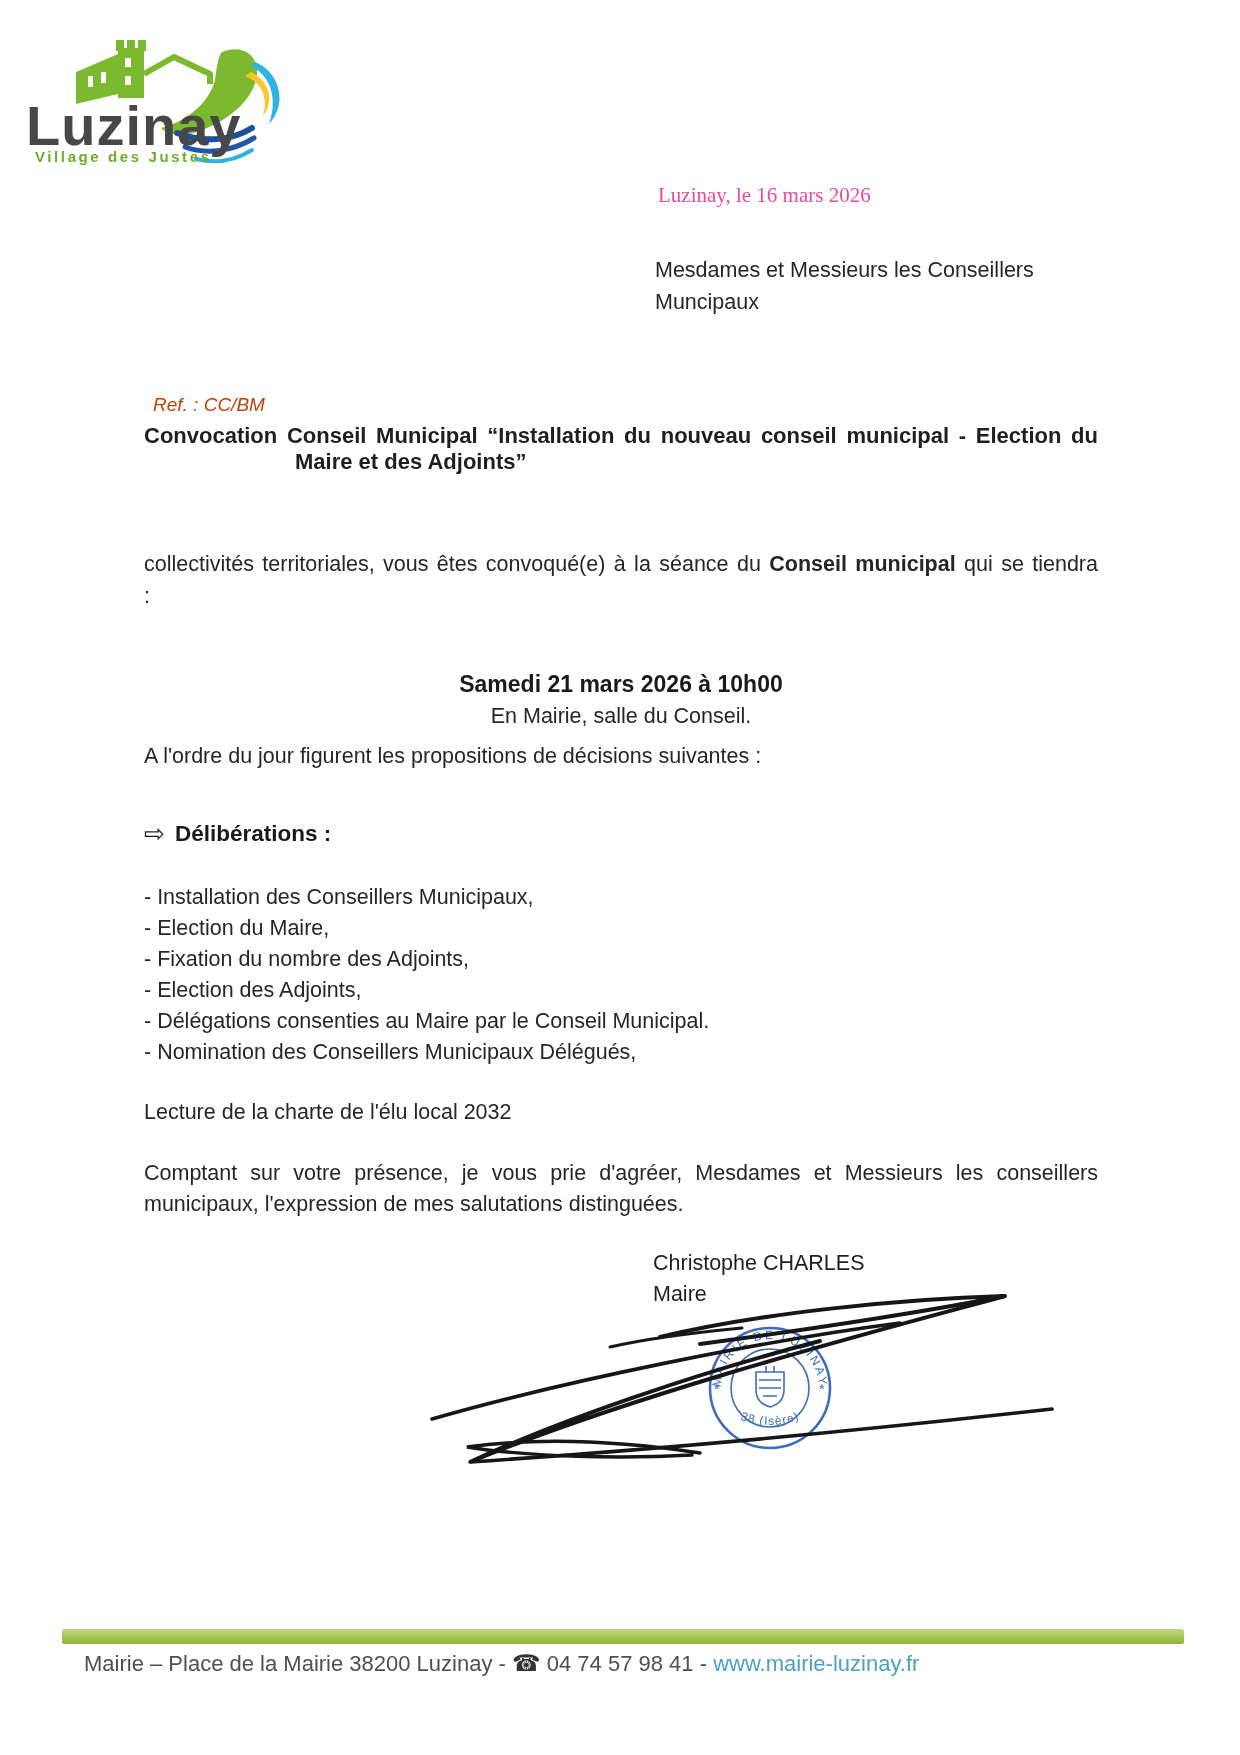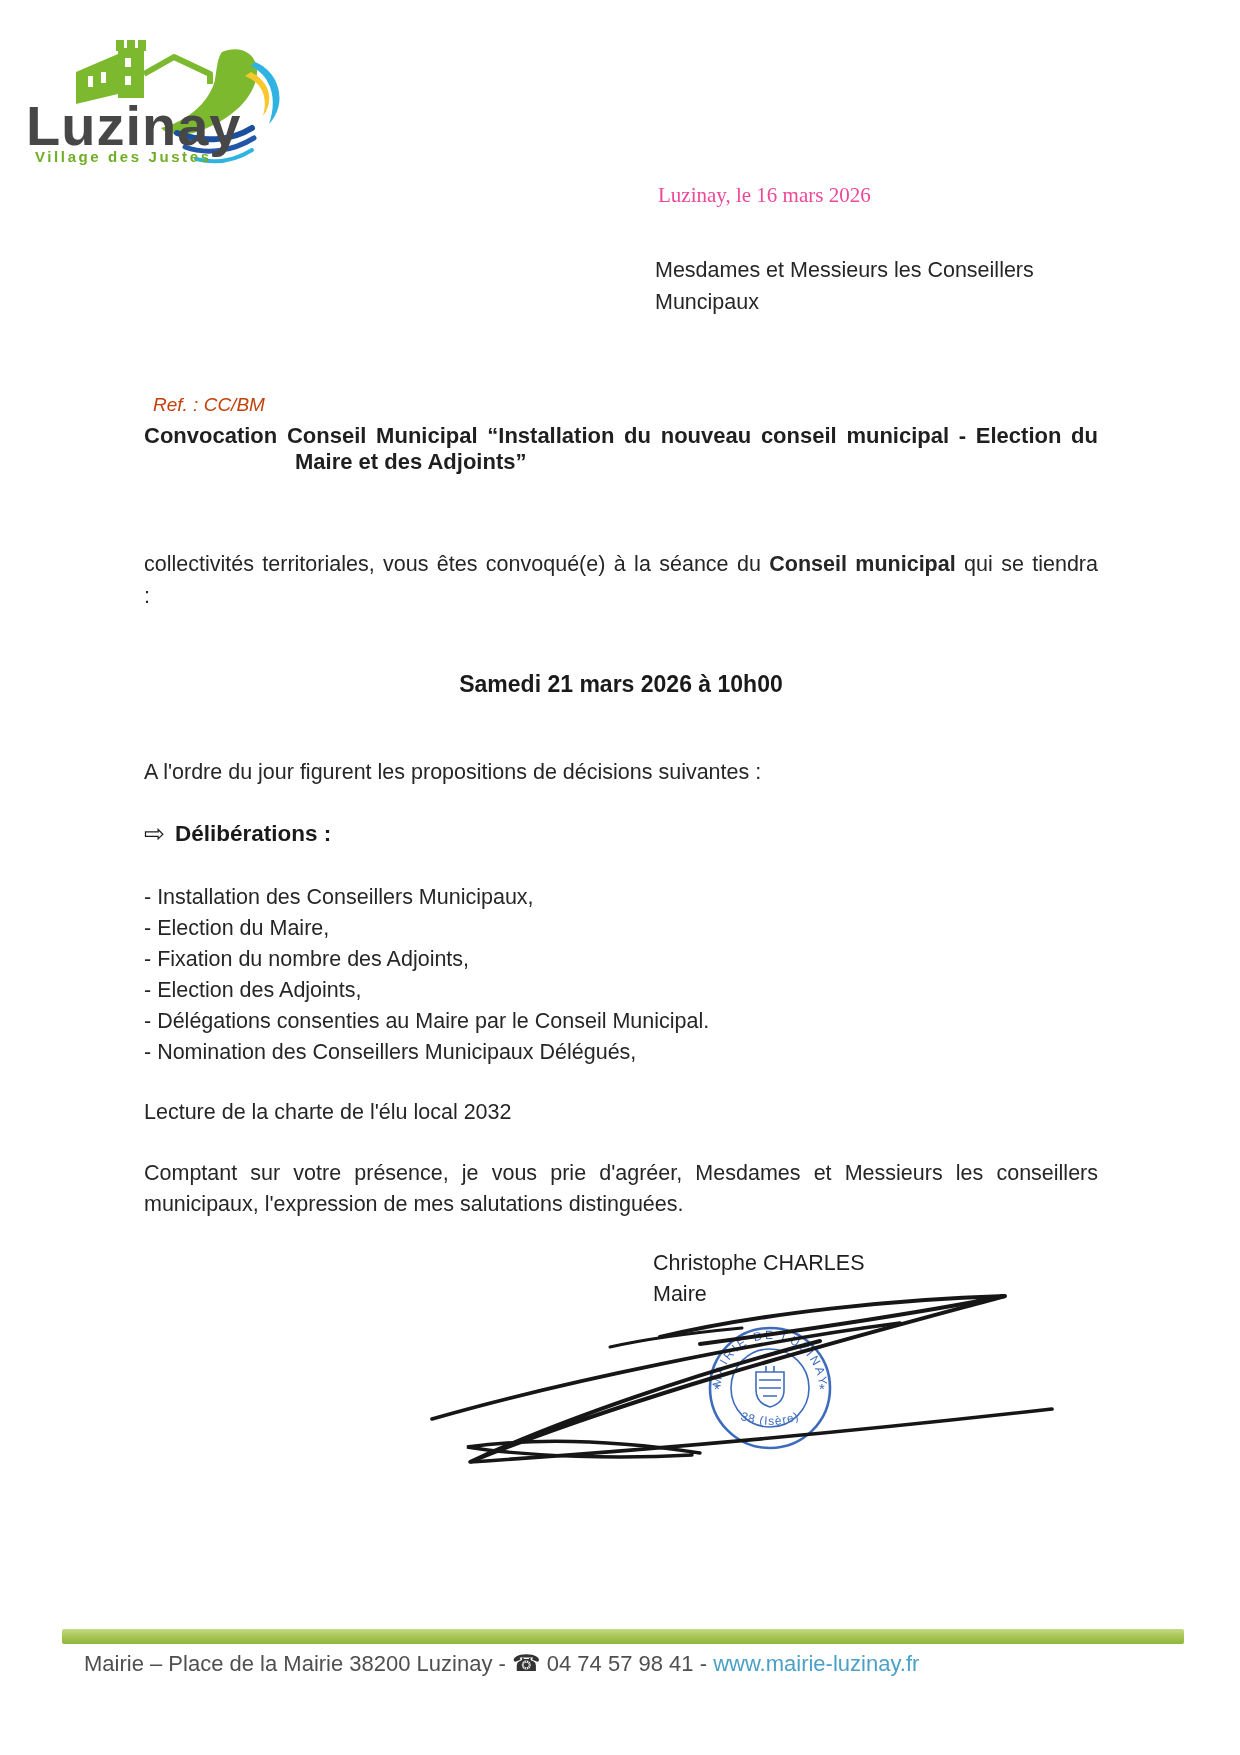"En Mairie, salle du Conseil." div.meeting-place { html: none -> <div>En Mairie, salle du Conseil.</div> }
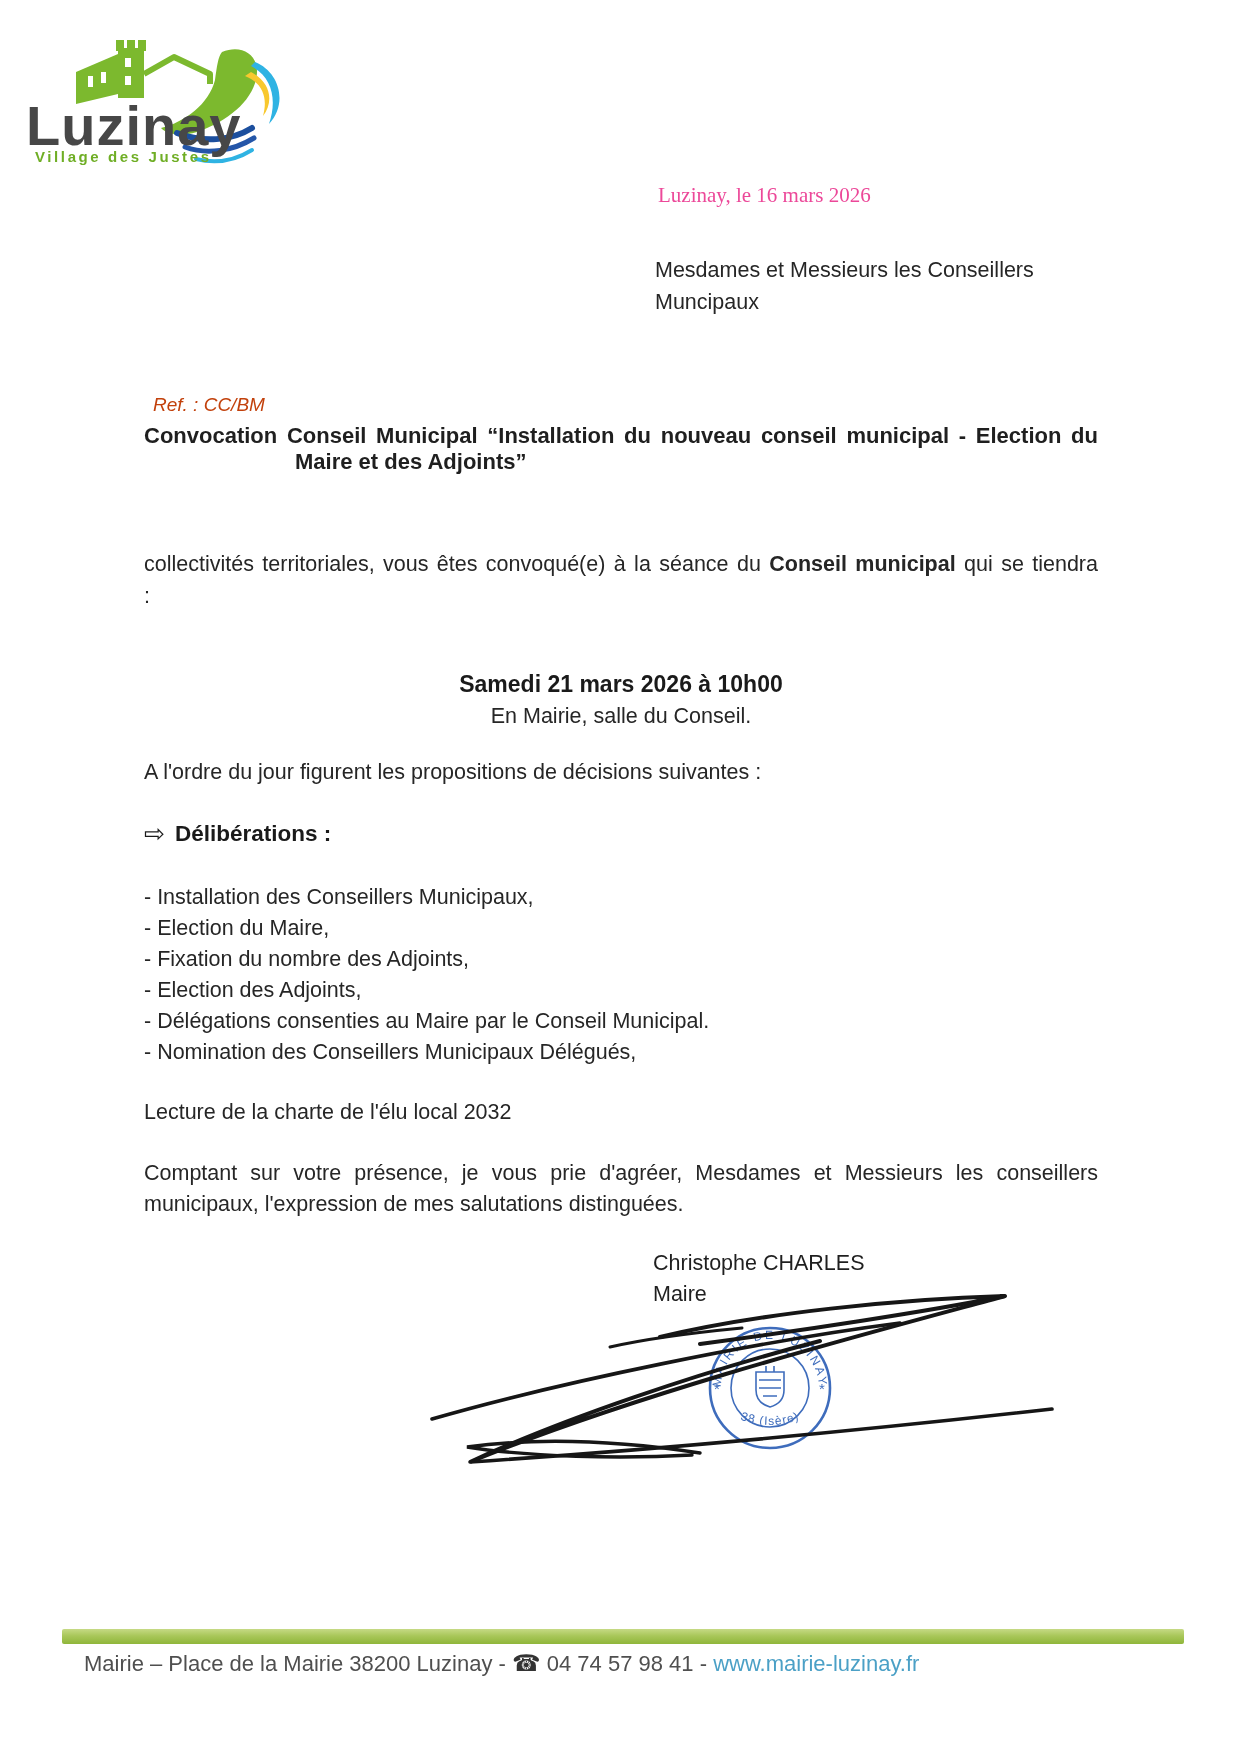"A l'ordre du jour figurent" .agenda-intro { top: 760px -> 744px }
